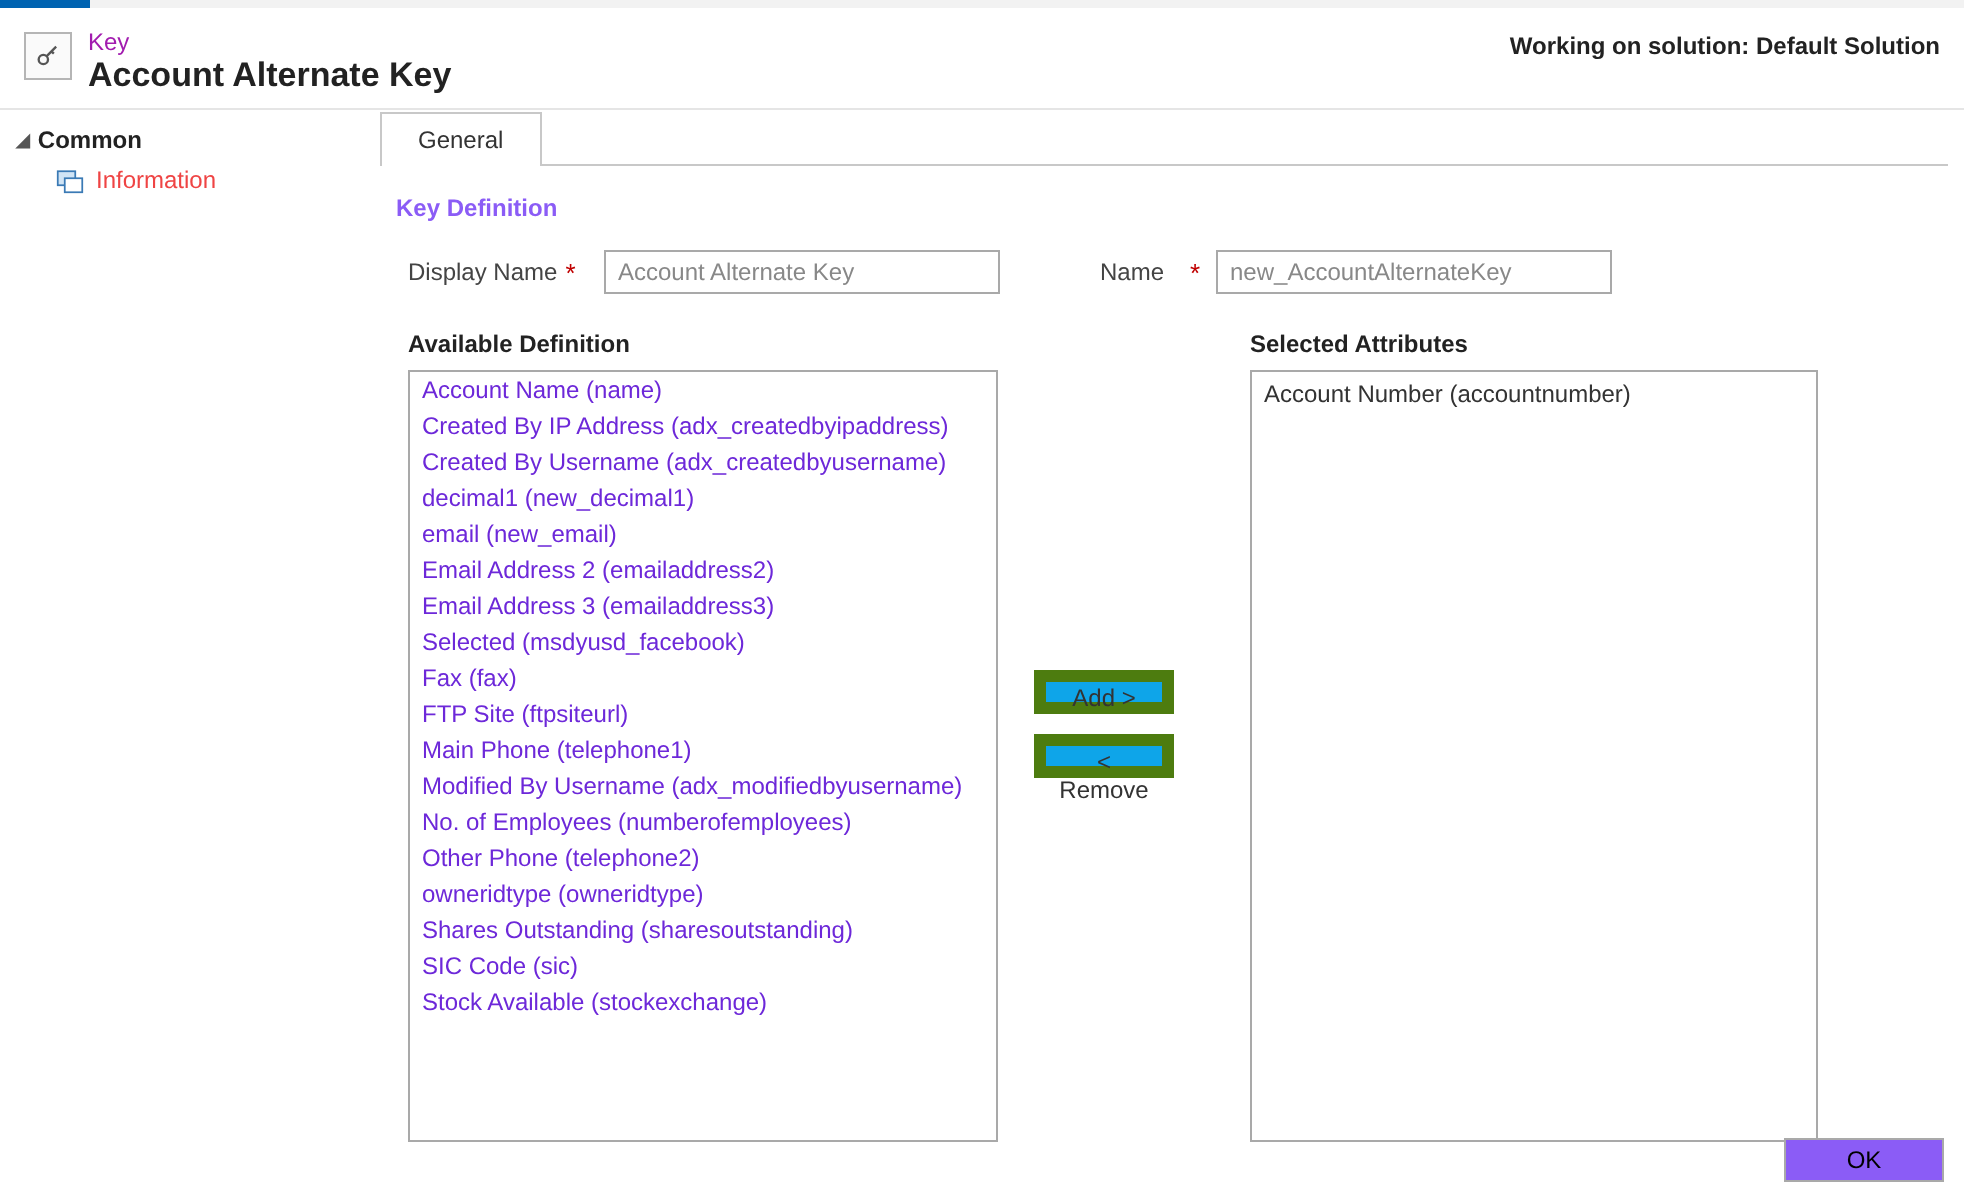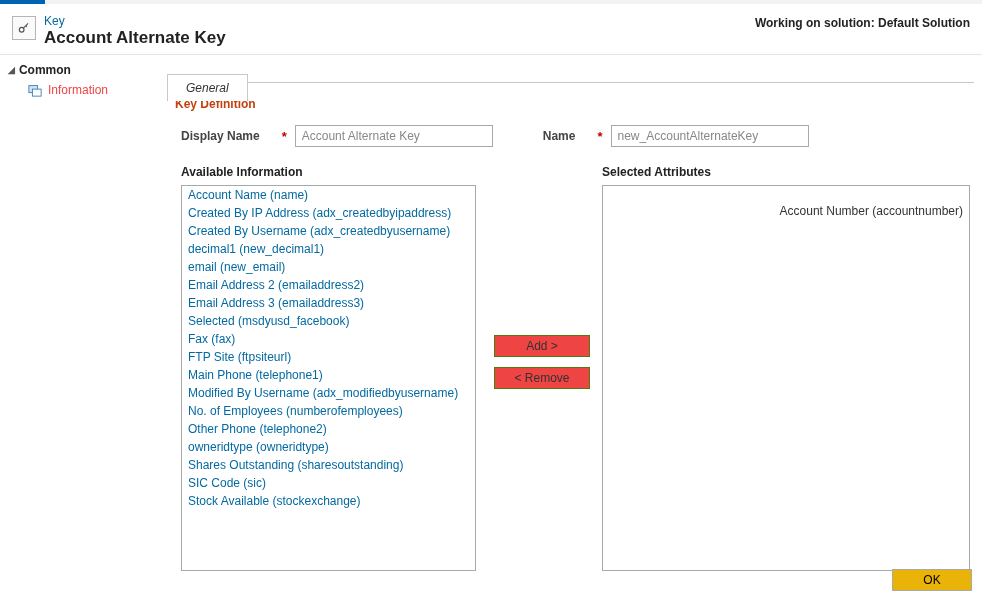"Key" .header-sub { color: #0369a1 -> #a21caf }
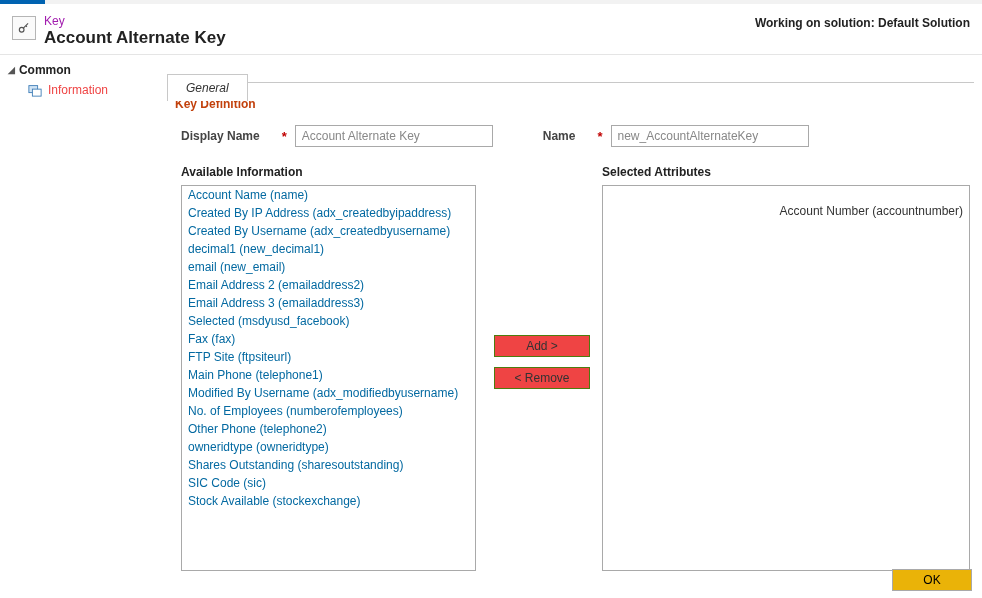"General" .tab { font-style: italic -> none; top: 19px -> 1px }
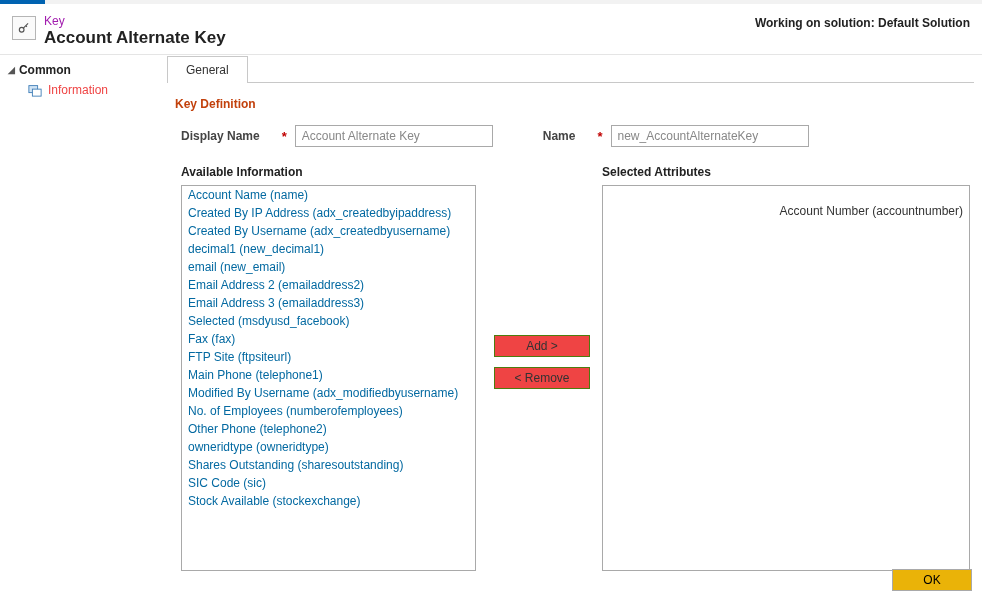"Key Definition" .section-title { color: #c2410c -> #8b5cf6 }
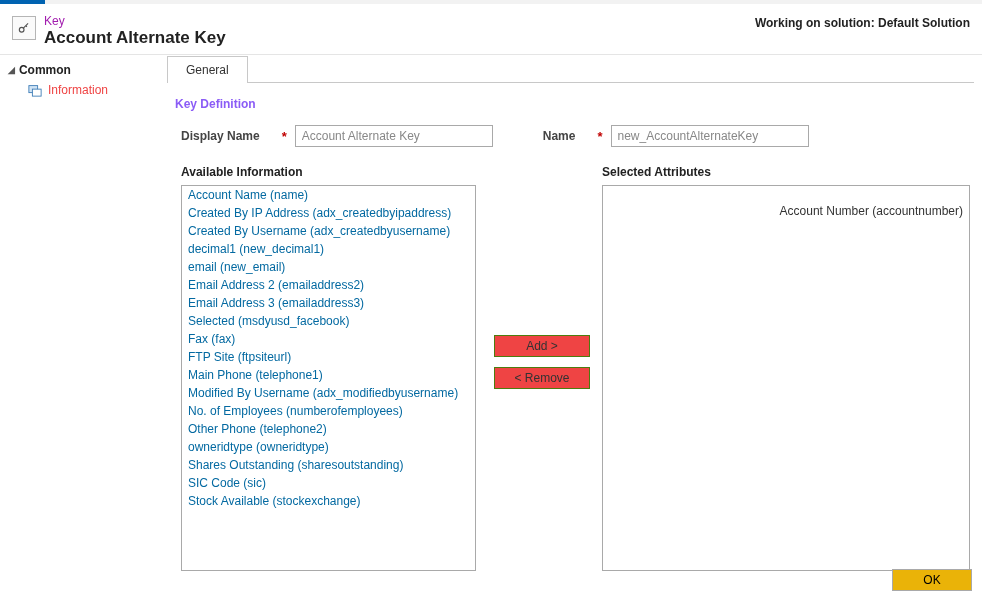"Display Name" .fld-label { font-weight: bold -> none; gap: 22px -> 4px }
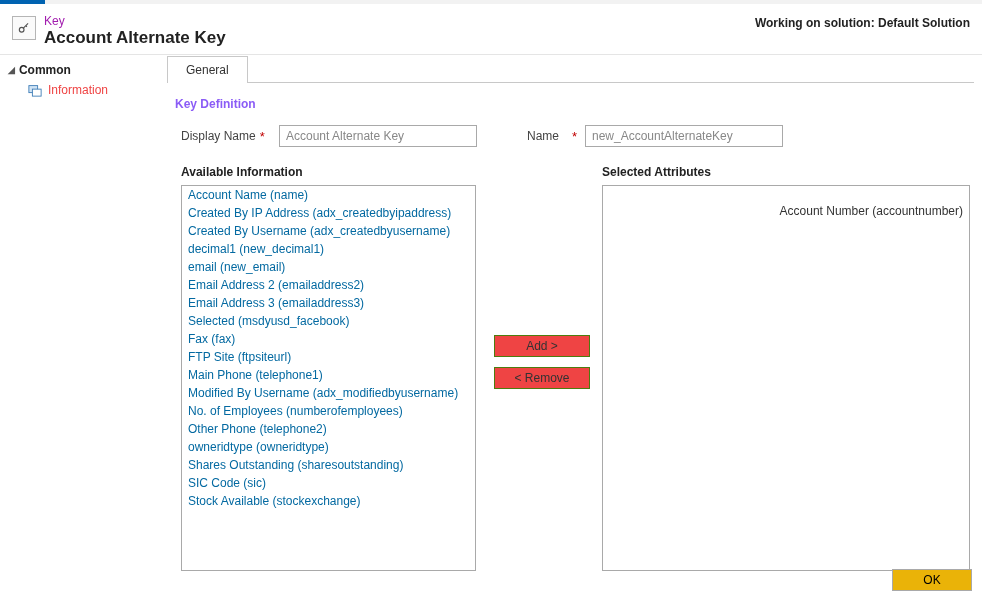"Available Information" div.col-label { text: Information -> Definition }
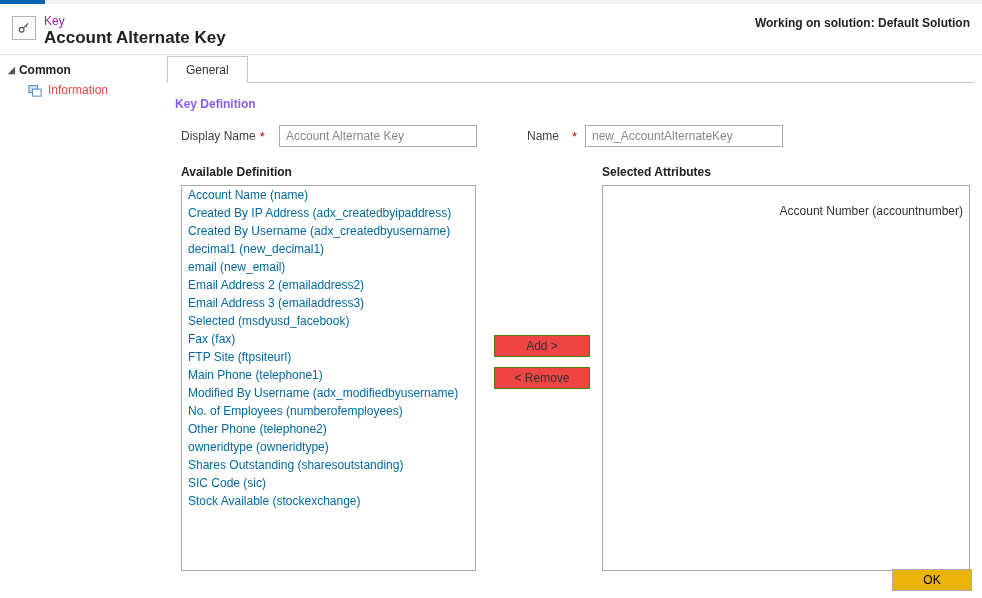"Account Name (name)" .listbox .item { color: #0369a1 -> #6d28d9 }
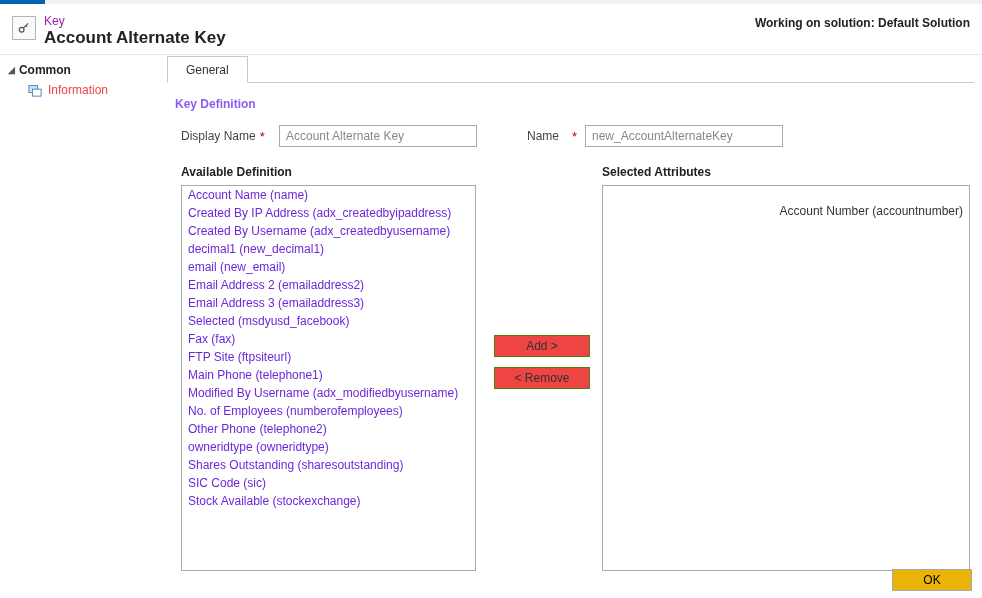"Account Number (accountnumber)" .sel-box { padding: 16px 0 -> 2px 0; text-align: right -> none; width: 368px -> 284px }
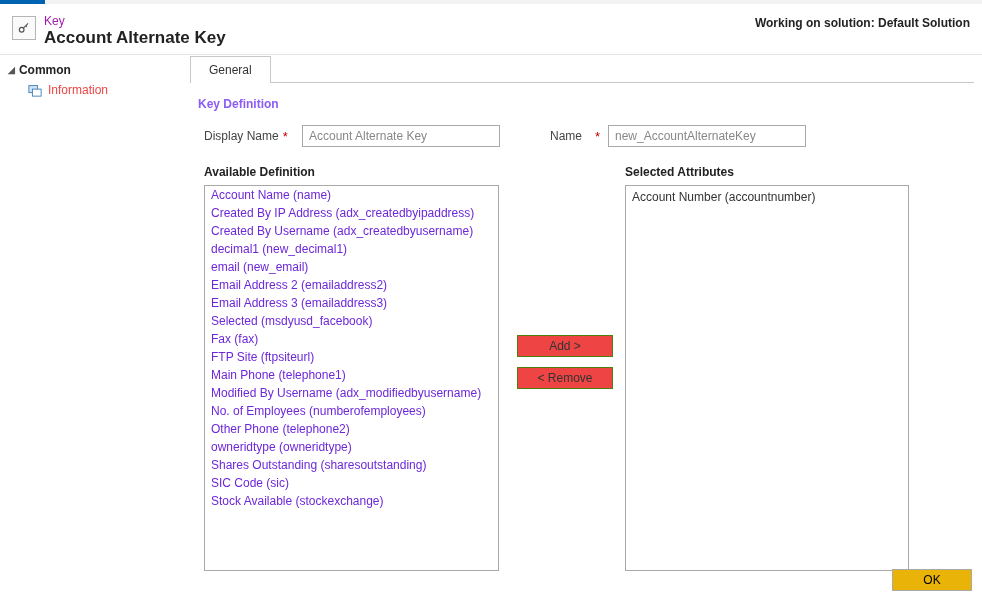"Add >" .btn-sm { background: #ef4444 -> #0ea5e9; border: 1px solid #4d7c0f -> 6px solid #4d7c0f; width: 96px -> 70px }
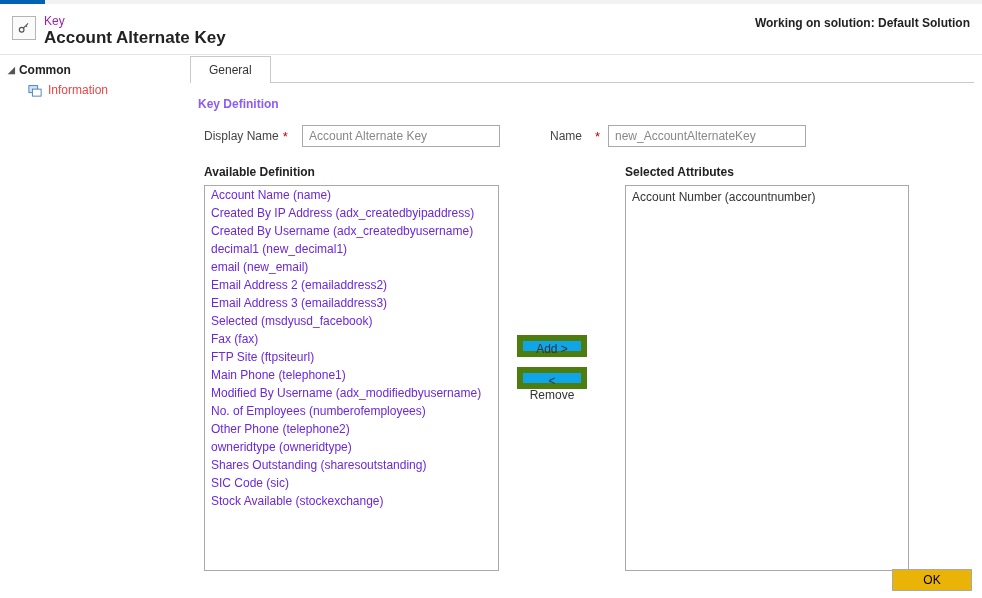"OK" .ok-btn { background: #eab308 -> #8b5cf6 }
